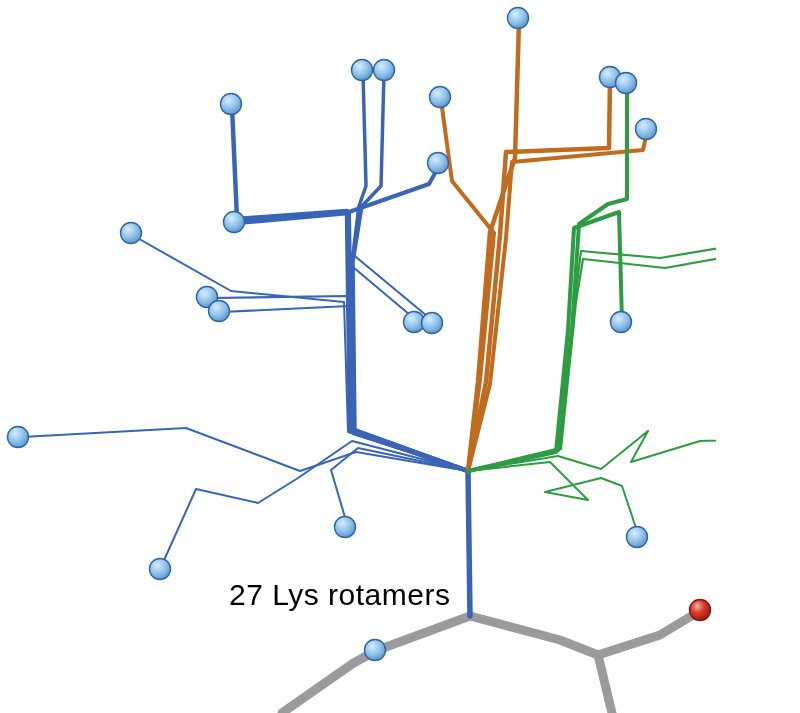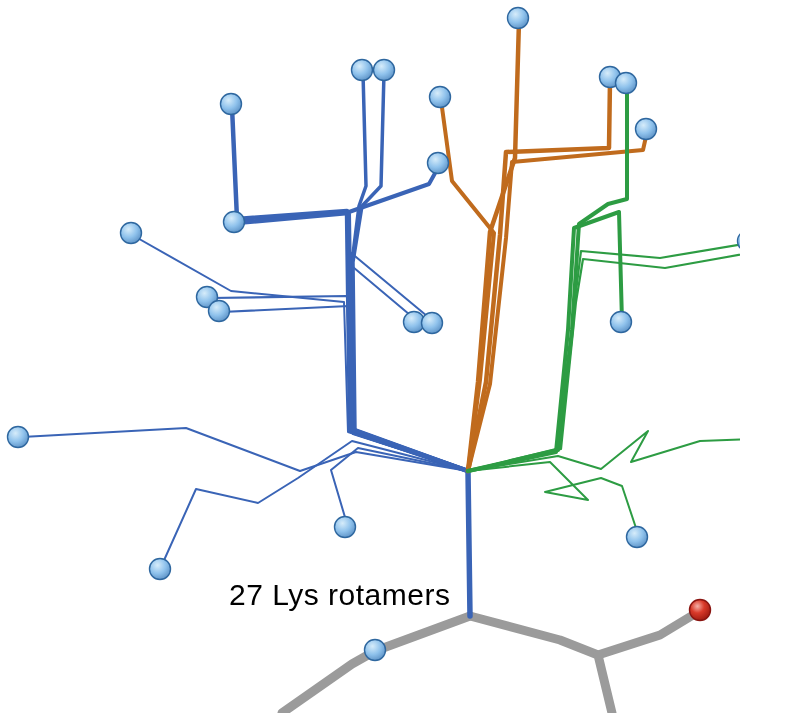"27 Lys rotamers" .viewer { padding-left: 24px -> none }
